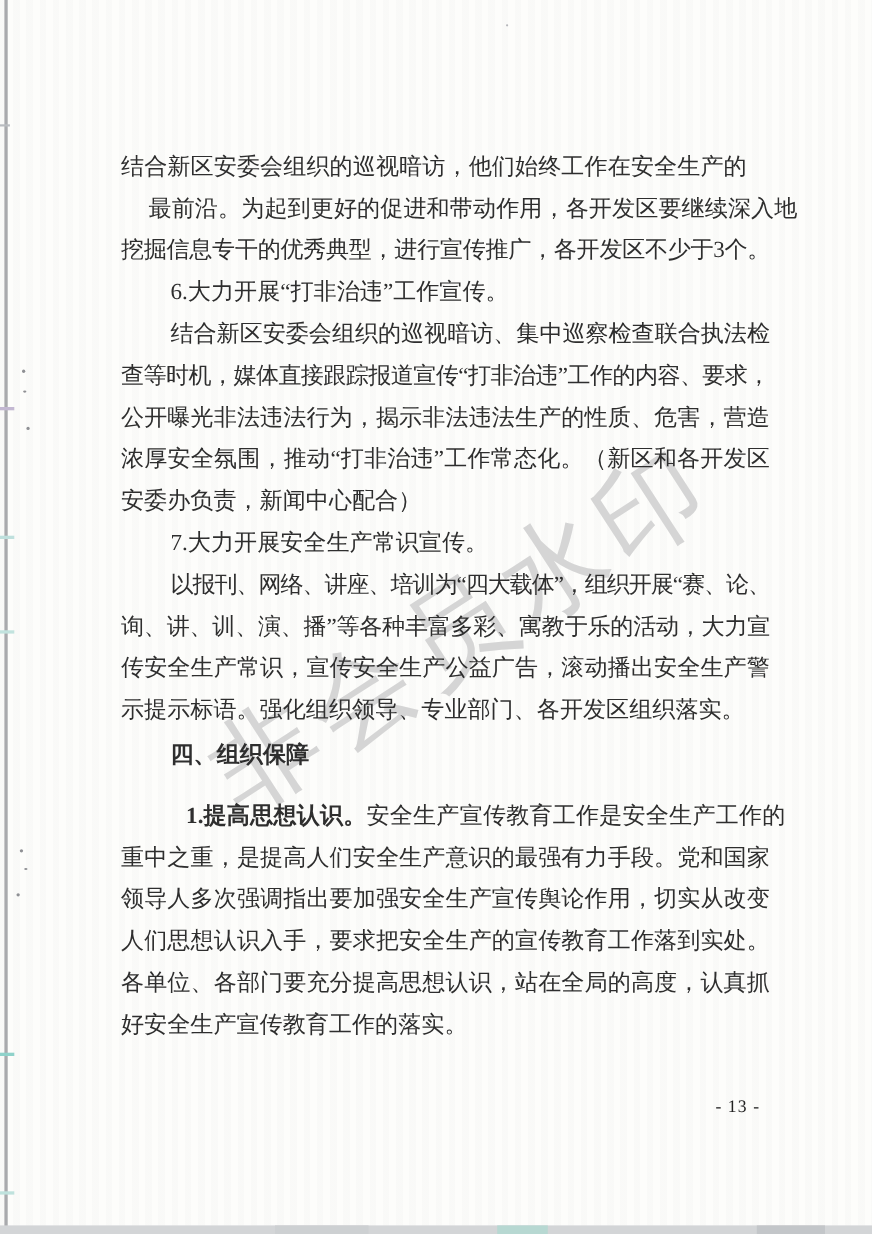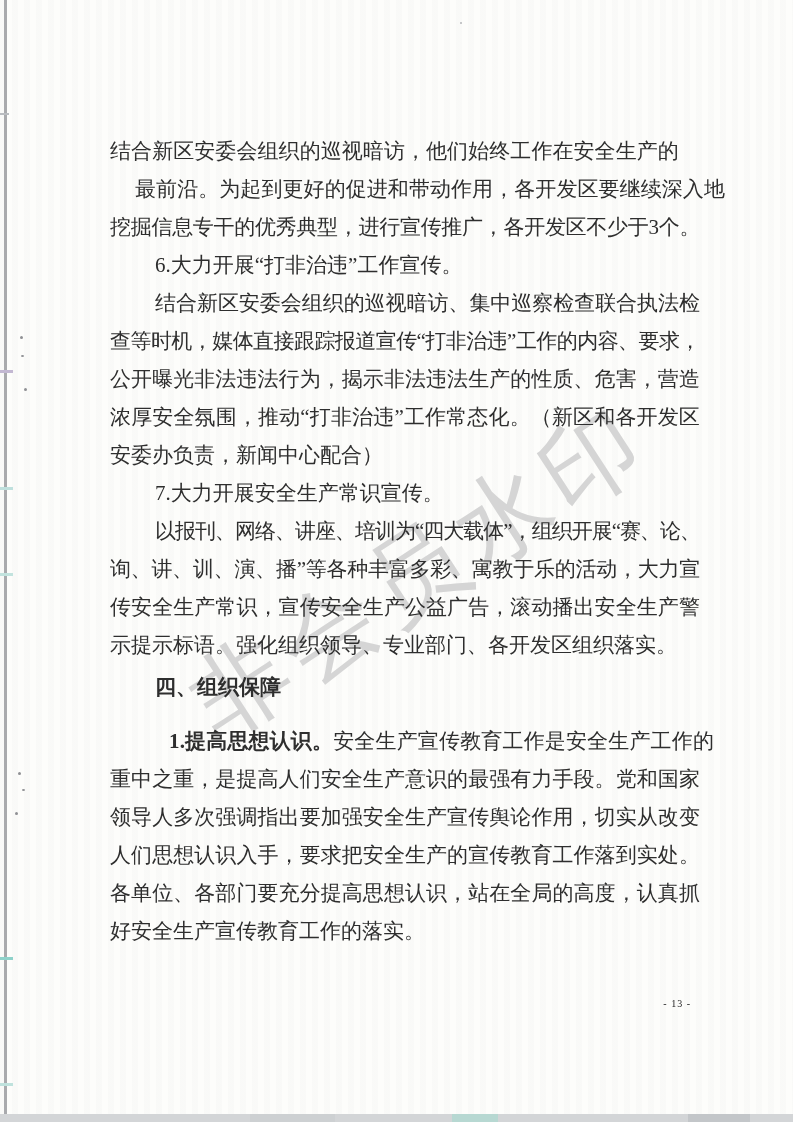"- 13 -" .page-number { font-size: 10px -> 16px }
